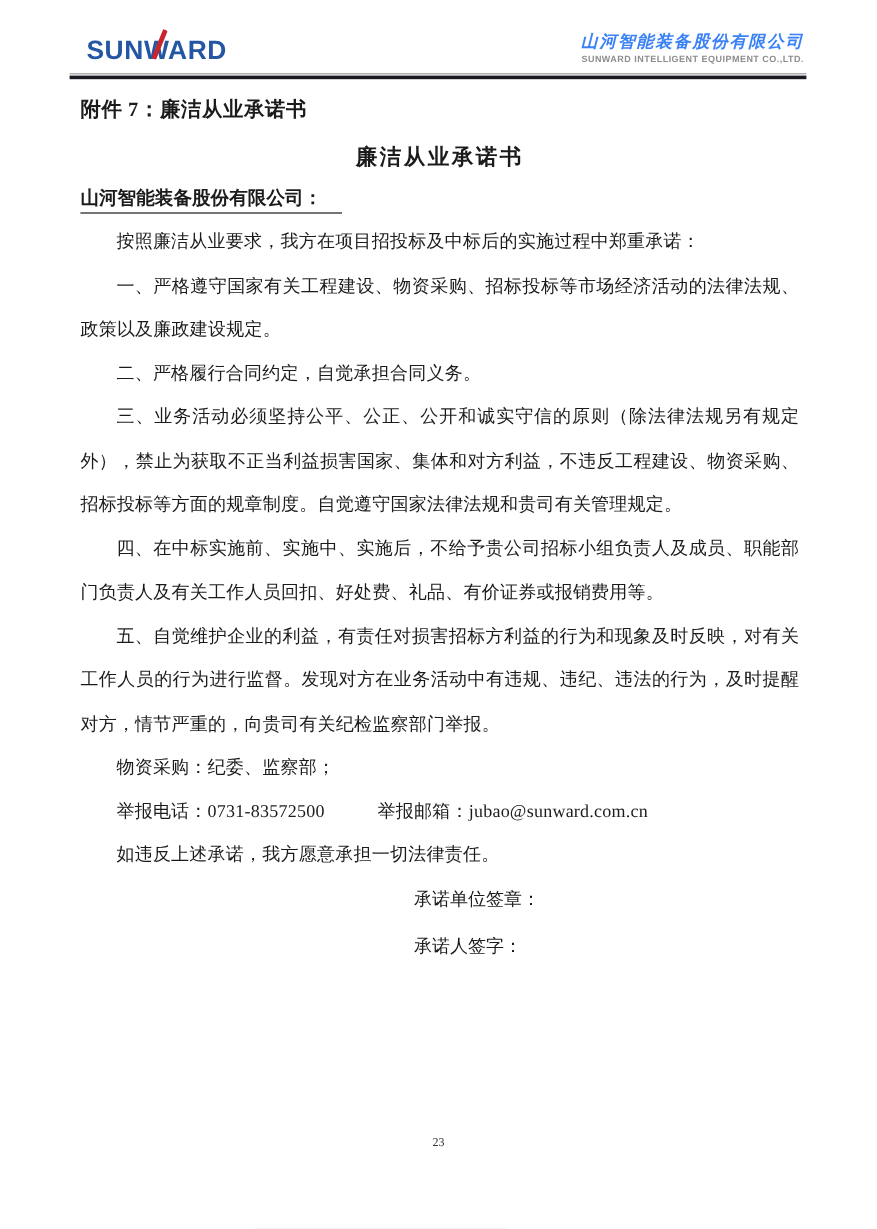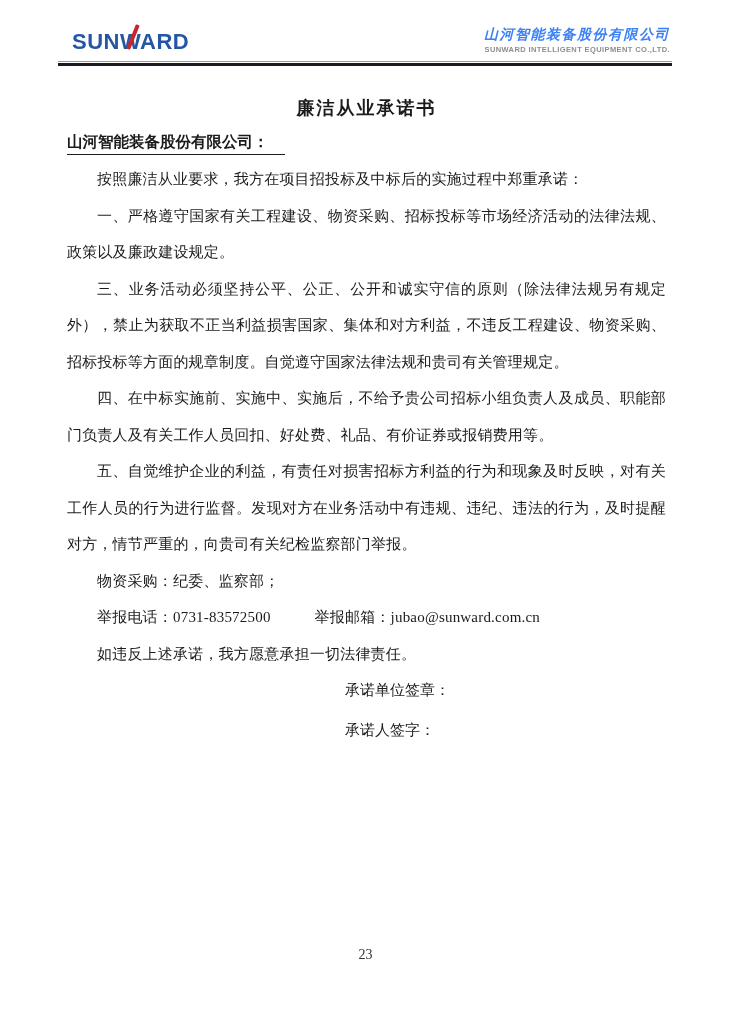"附件 7：廉洁从业承诺书" div.attachment-heading { html: none -> <div>附件 7：廉洁从业承诺书</div> }
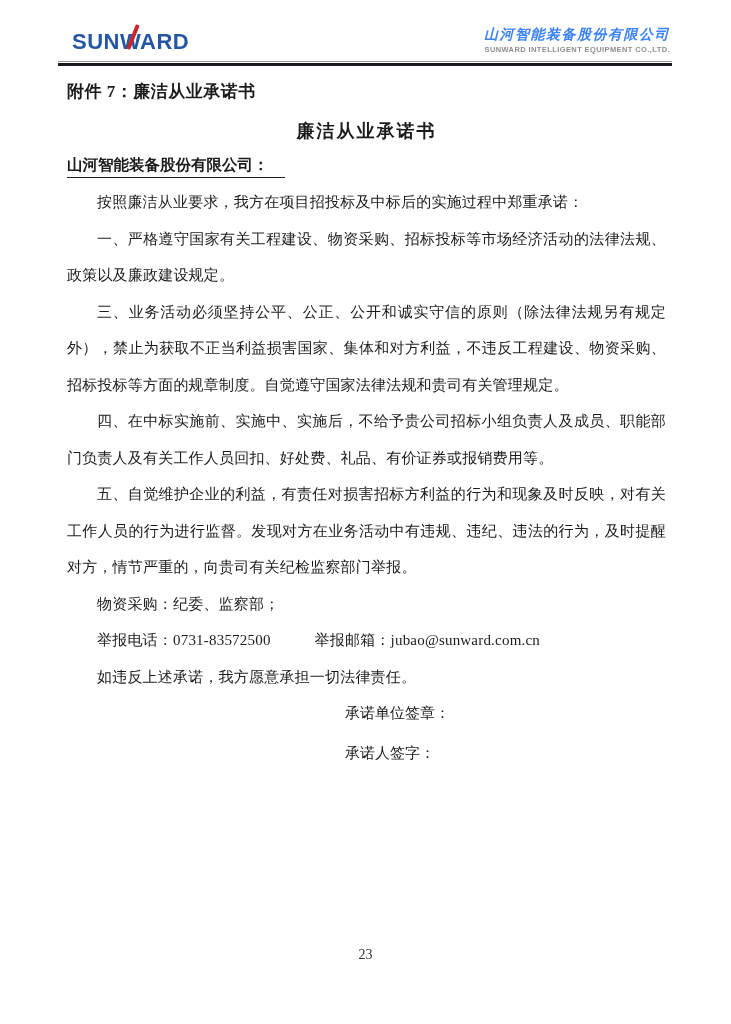"二、严格履行合同约定，自觉承担合同义务。" p.body-line { html: none -> <p>二、严格履行合同约定，自觉承担合同义务。</p> }
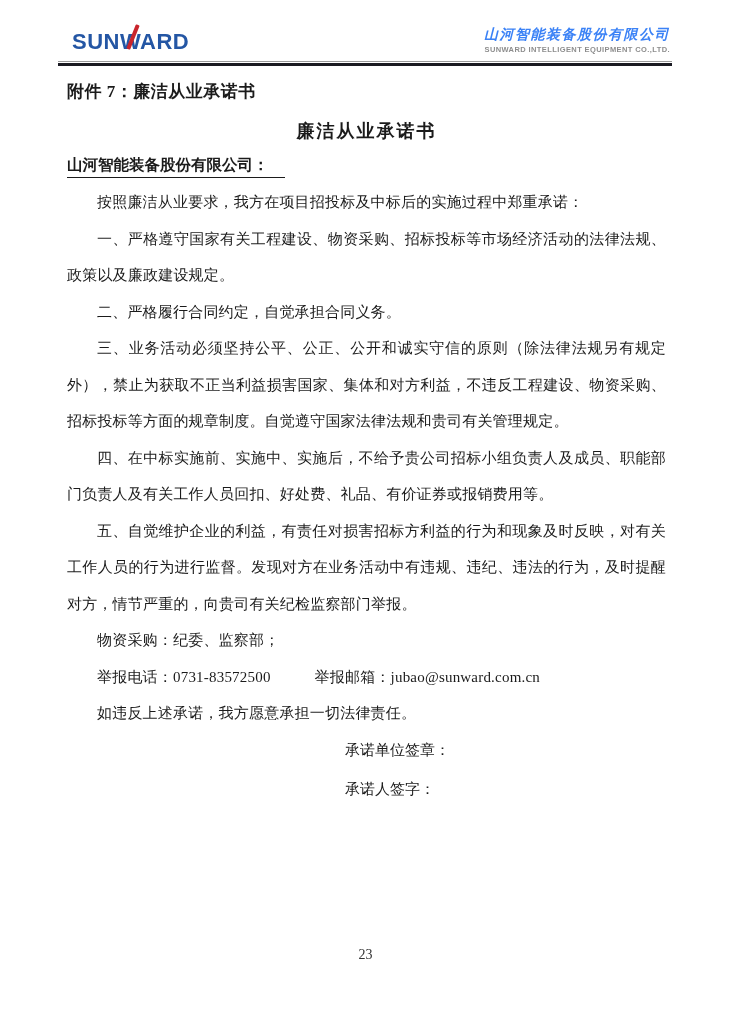"23" .footer { font-size: 14px -> 10px }
